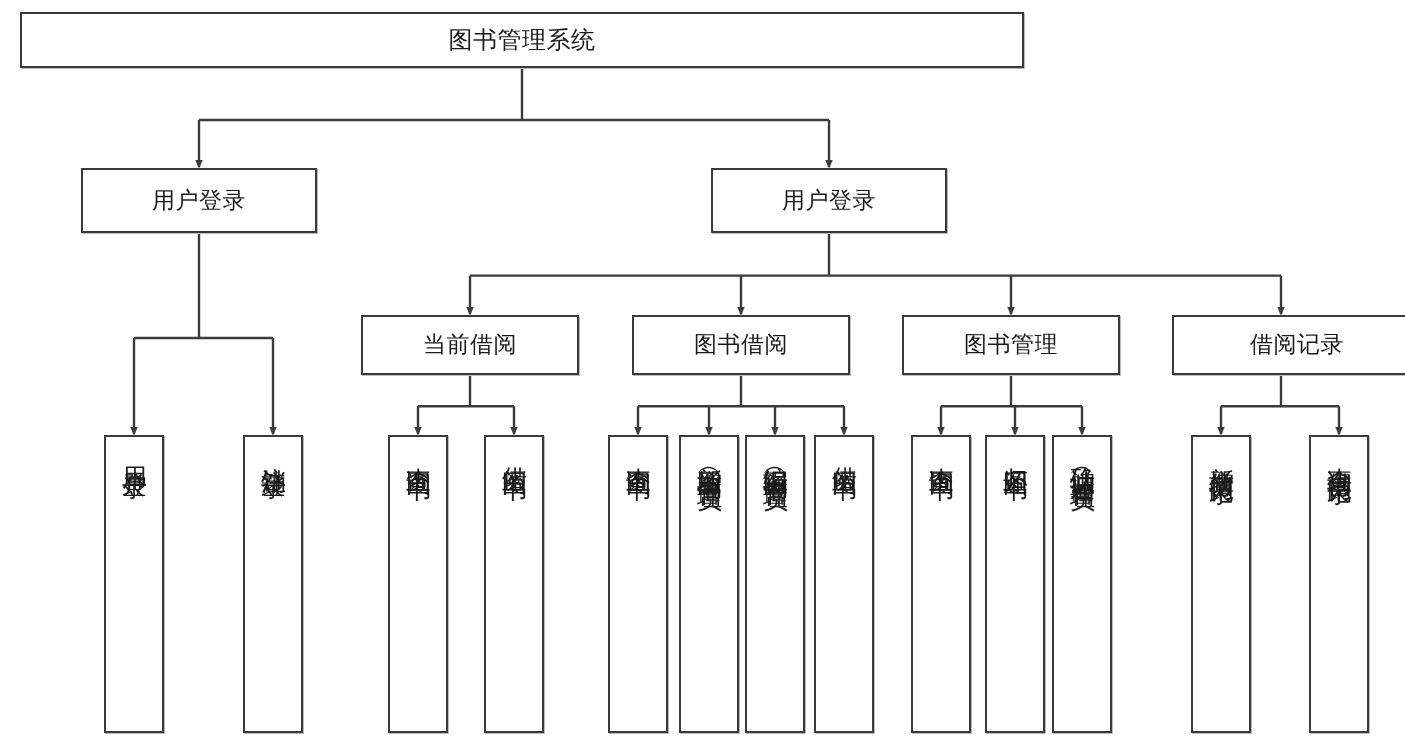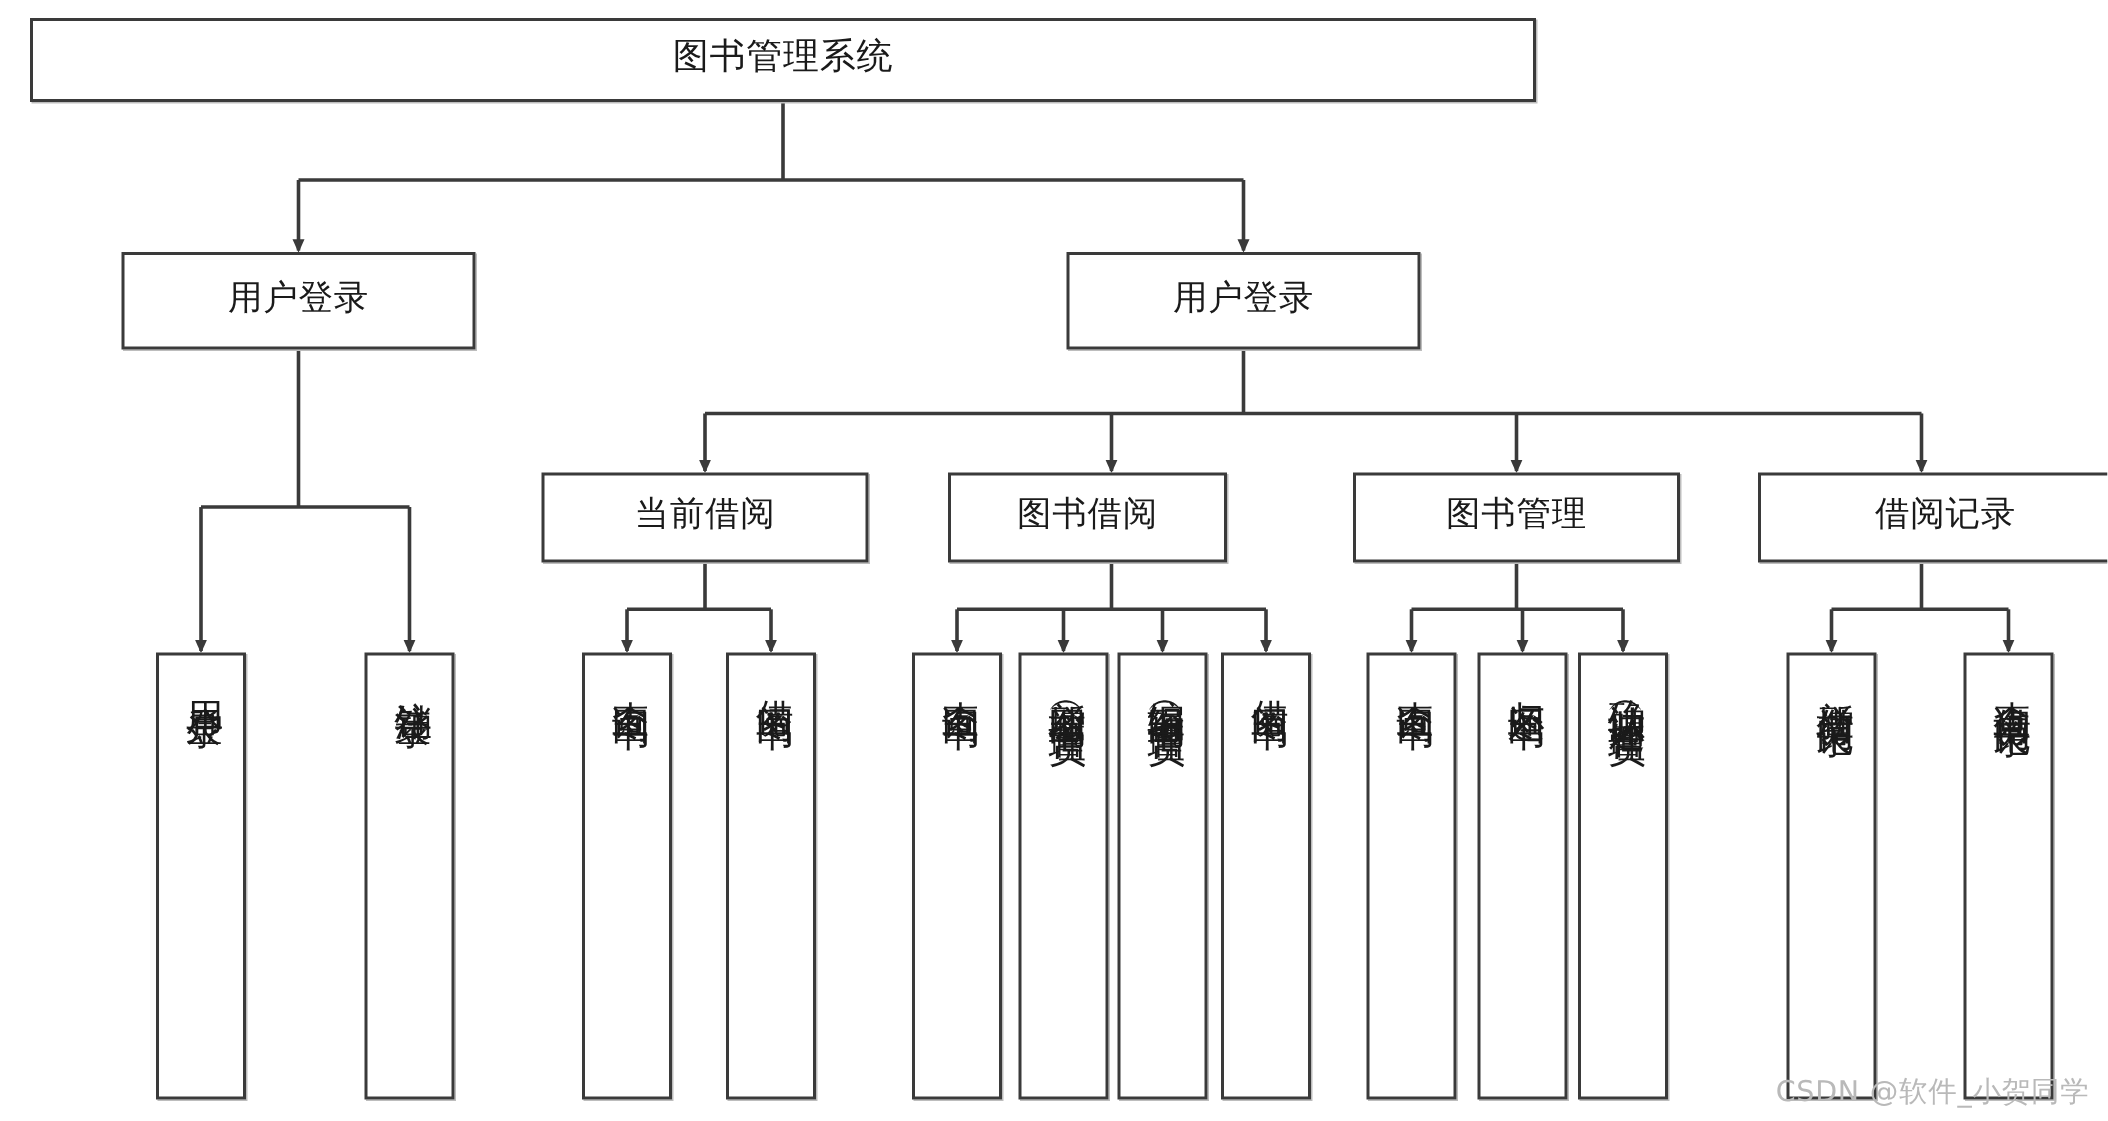"图书管理系统" .node .label { font-family: Liberation Mono, monospace -> none }
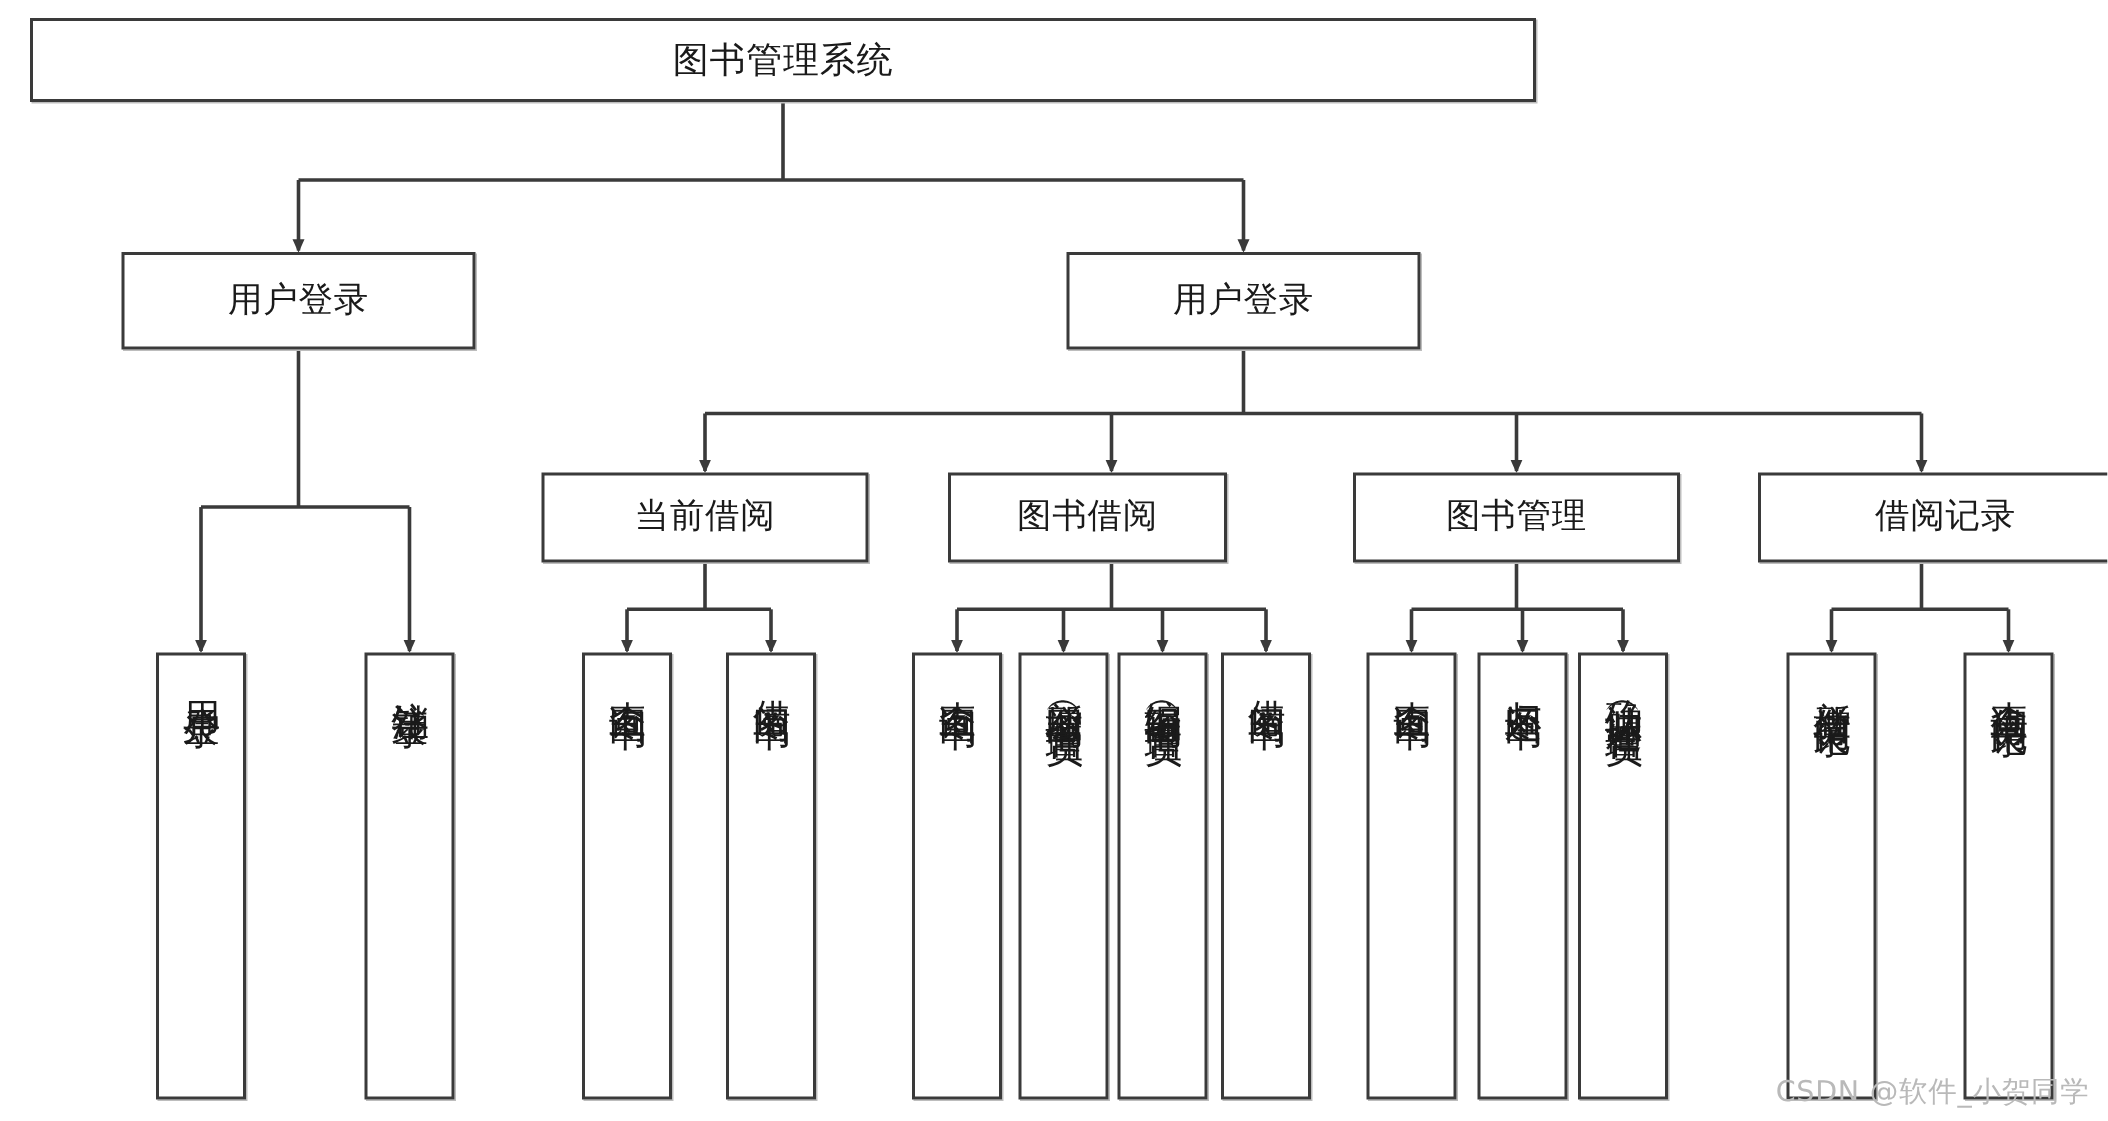"图书借阅" div.node { width: 186px -> 218px }
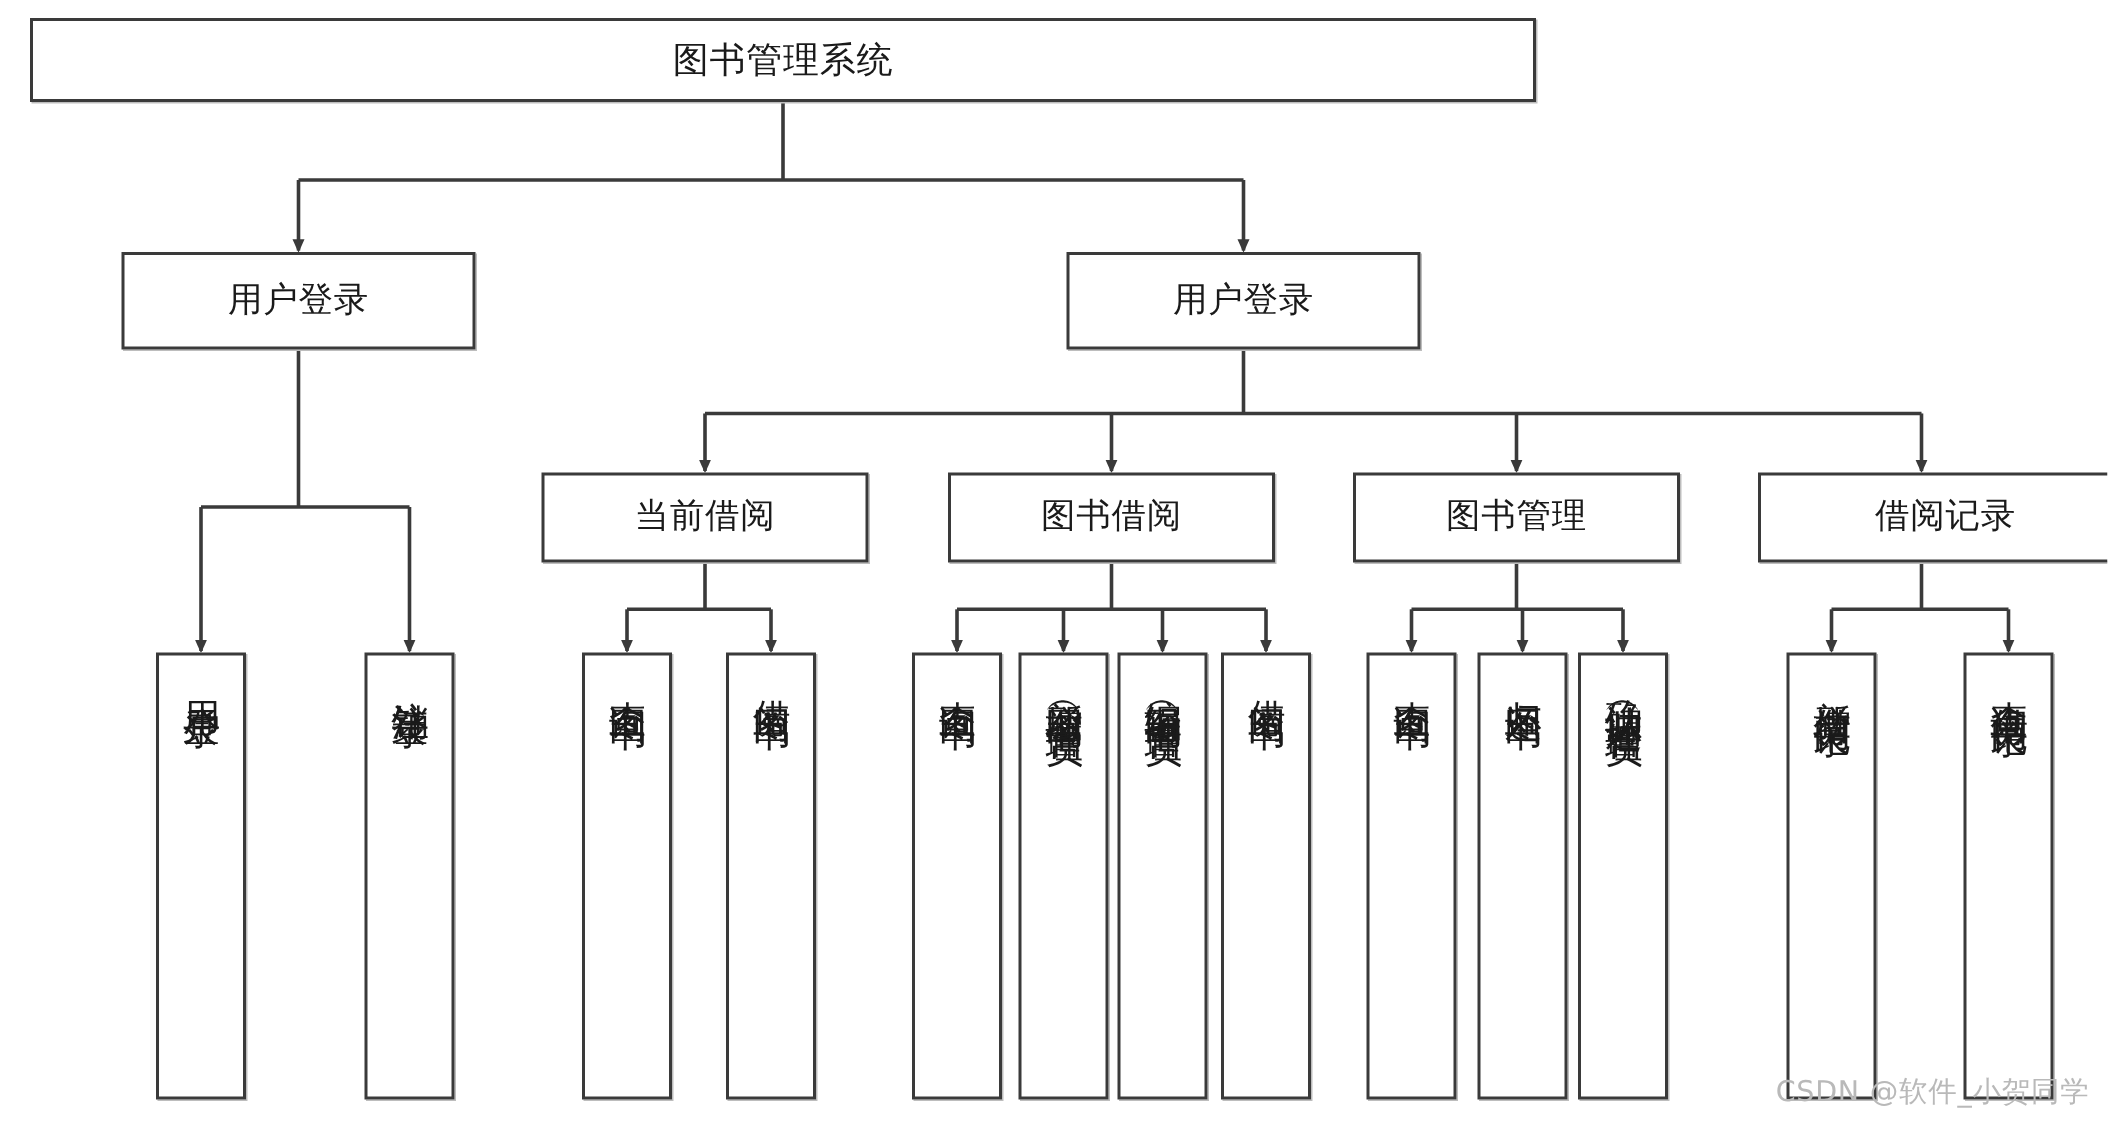"CSDN @软件_小贺同学" div.watermark { html: <div>CSDN @软件_小贺同学</div> -> none }
